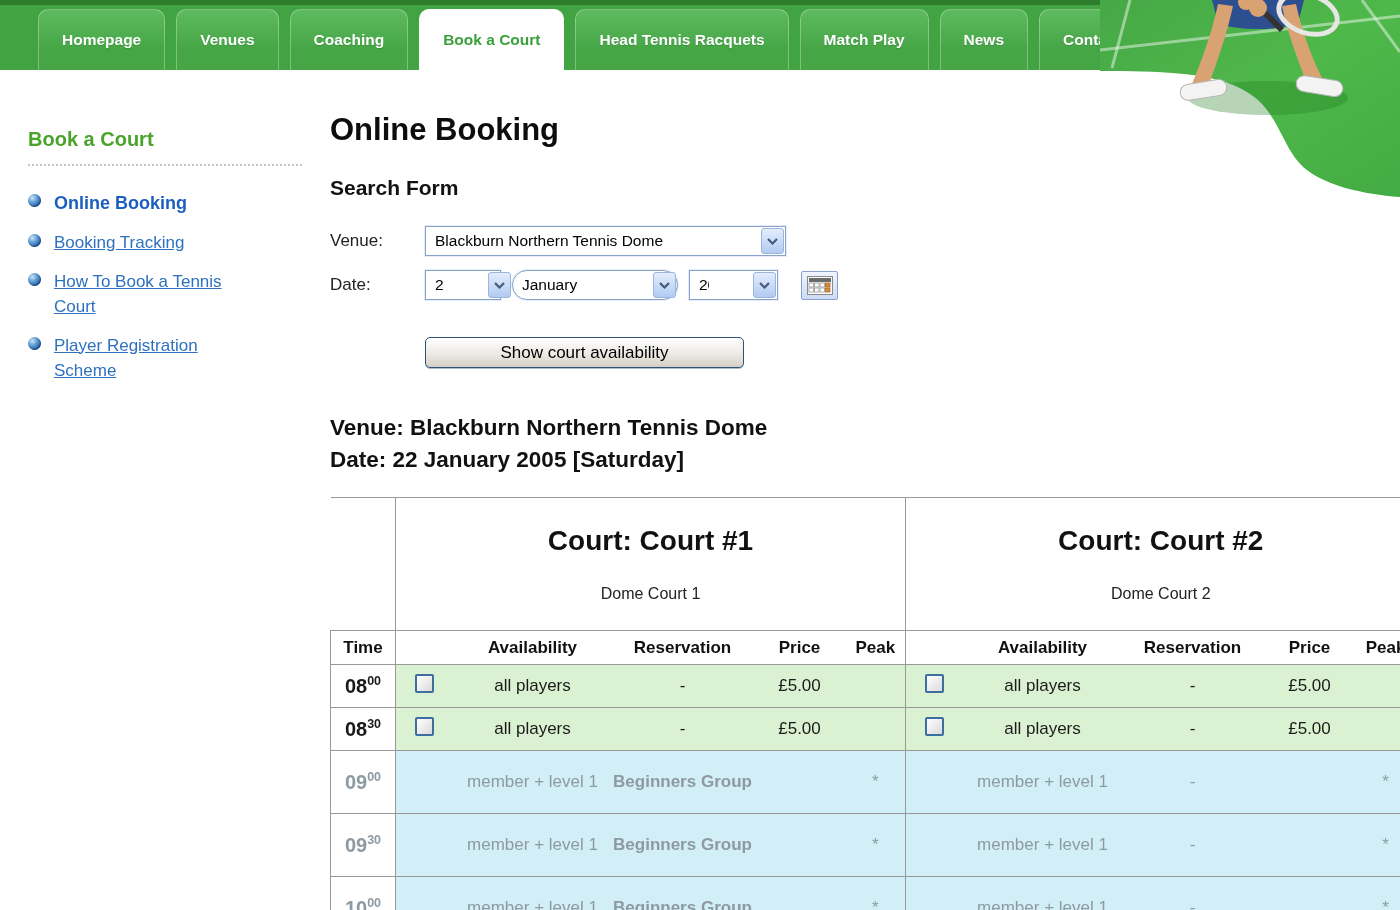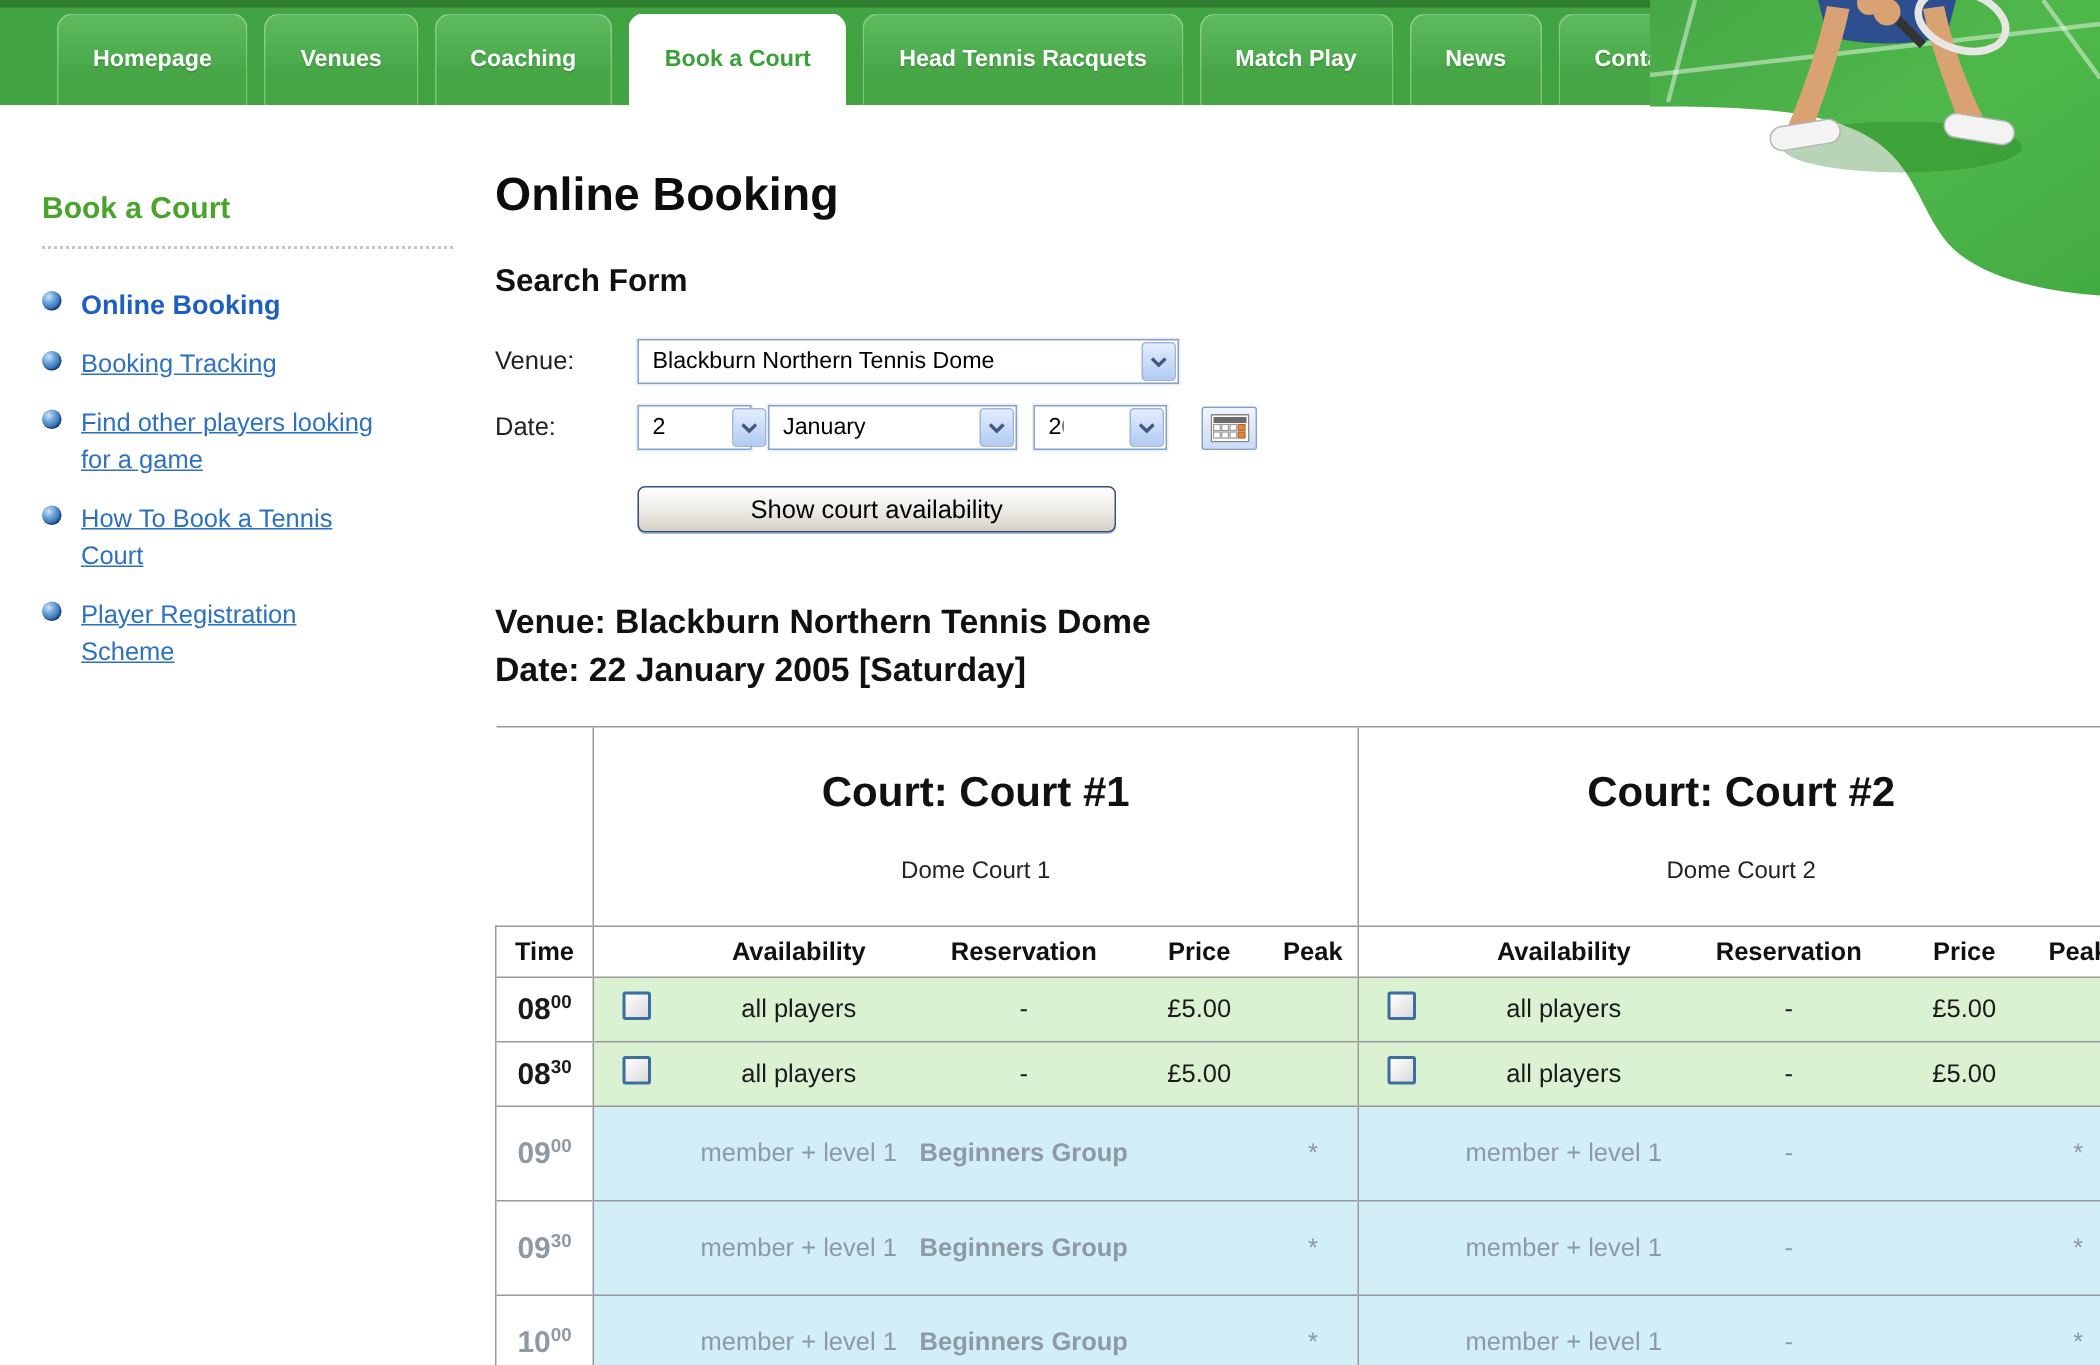"Find other players looking for" li.side-item { html: <li> <span></span> <span>Find other players looking for a game</span> </li> -> none }
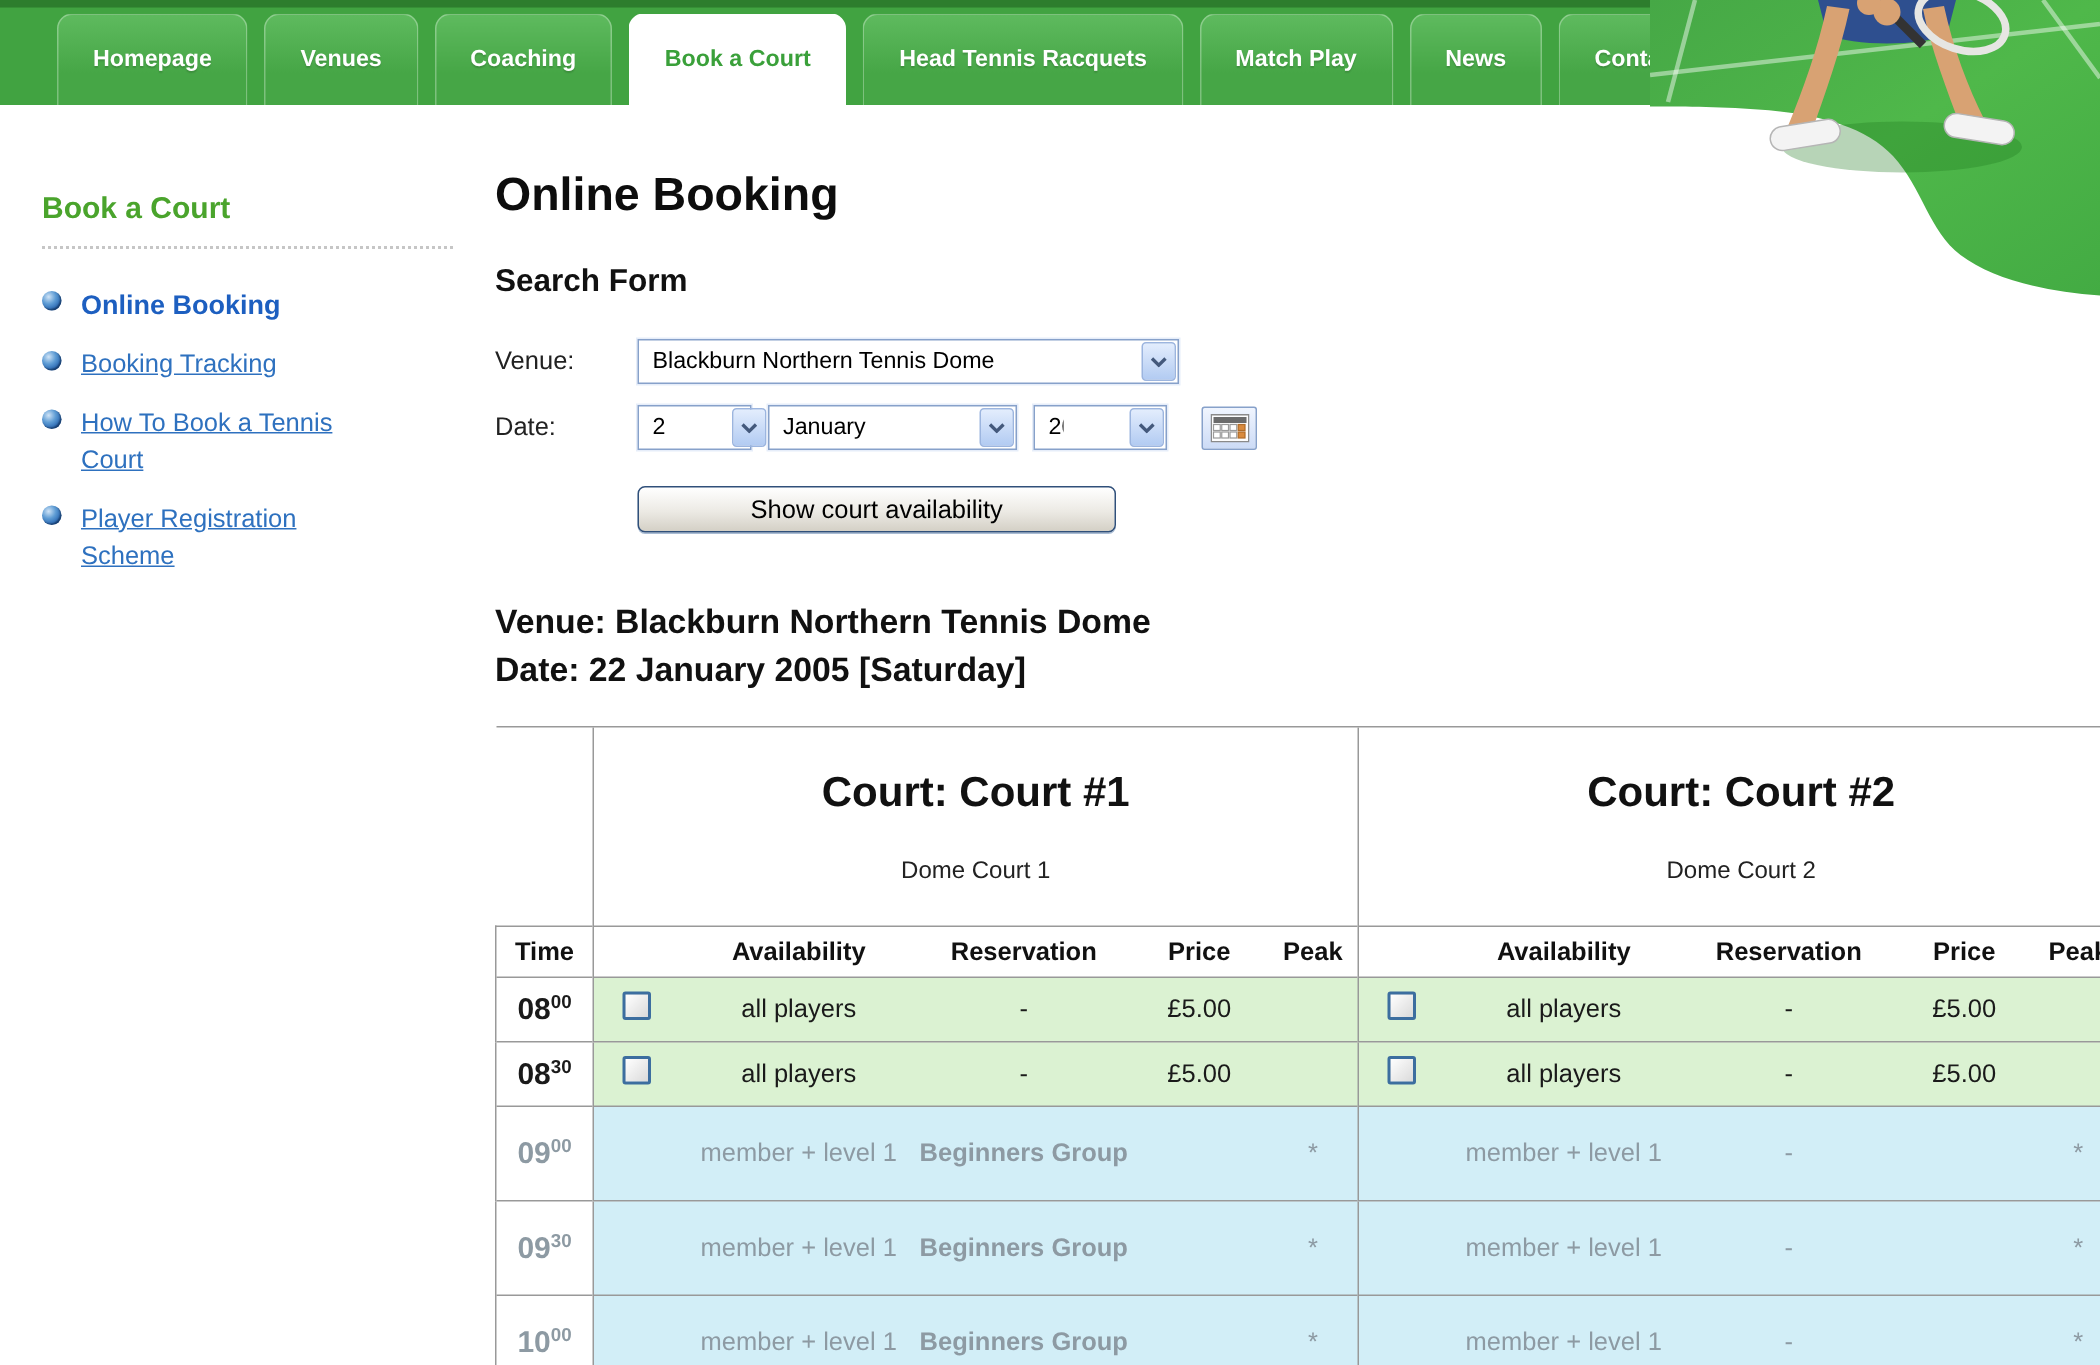"January" .w-month { border-radius: none -> 15px }
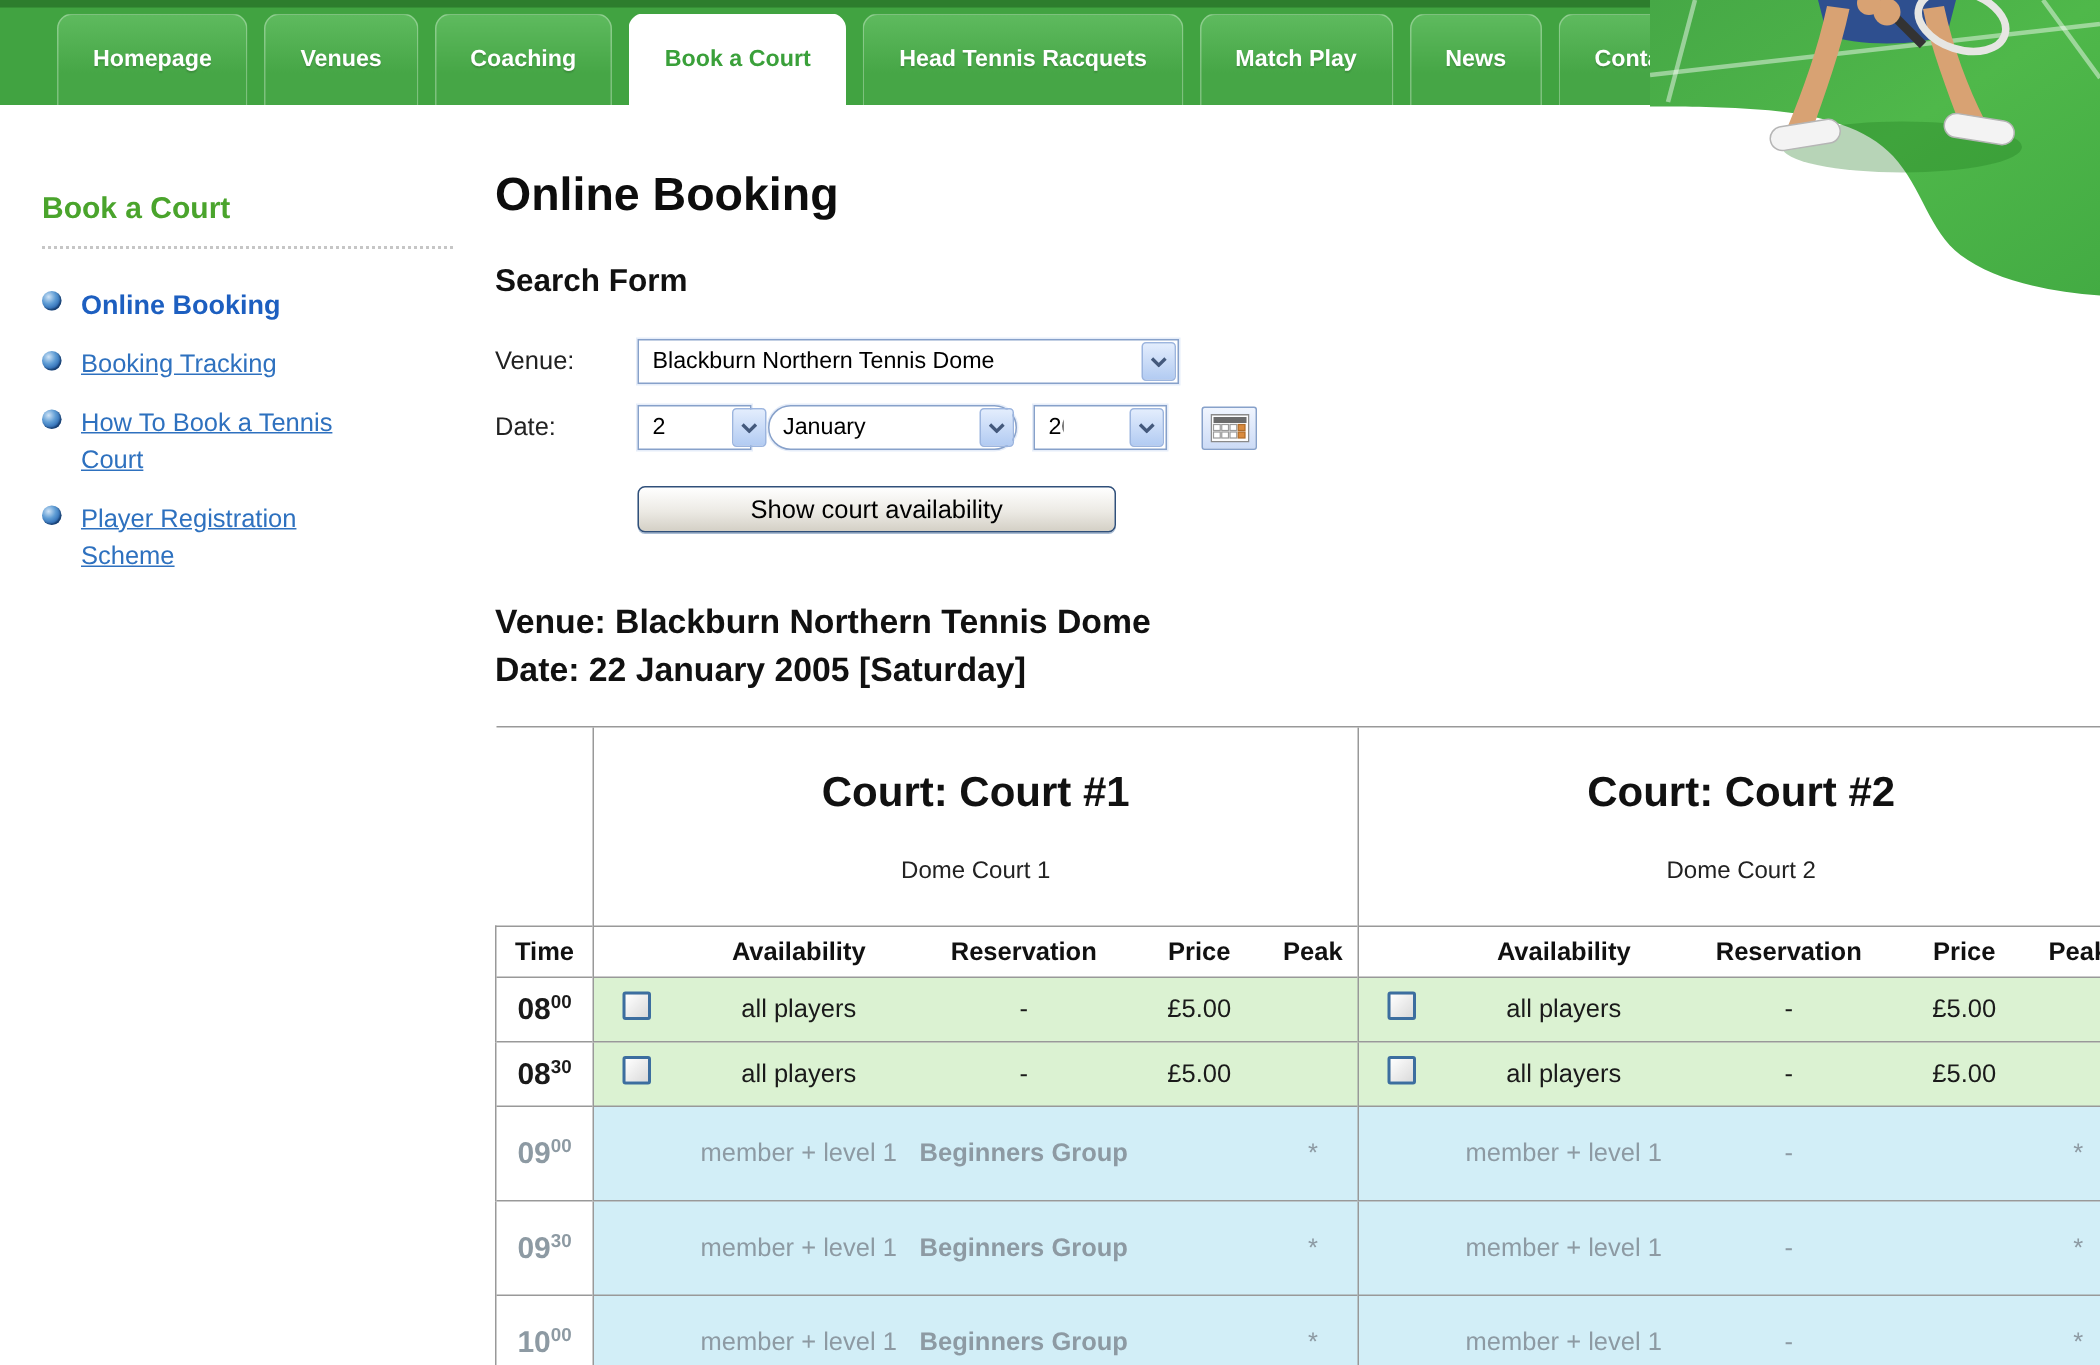"Show court availability" .xp-button { margin: 10px 0 0 95px -> 23px 0 0 95px }
